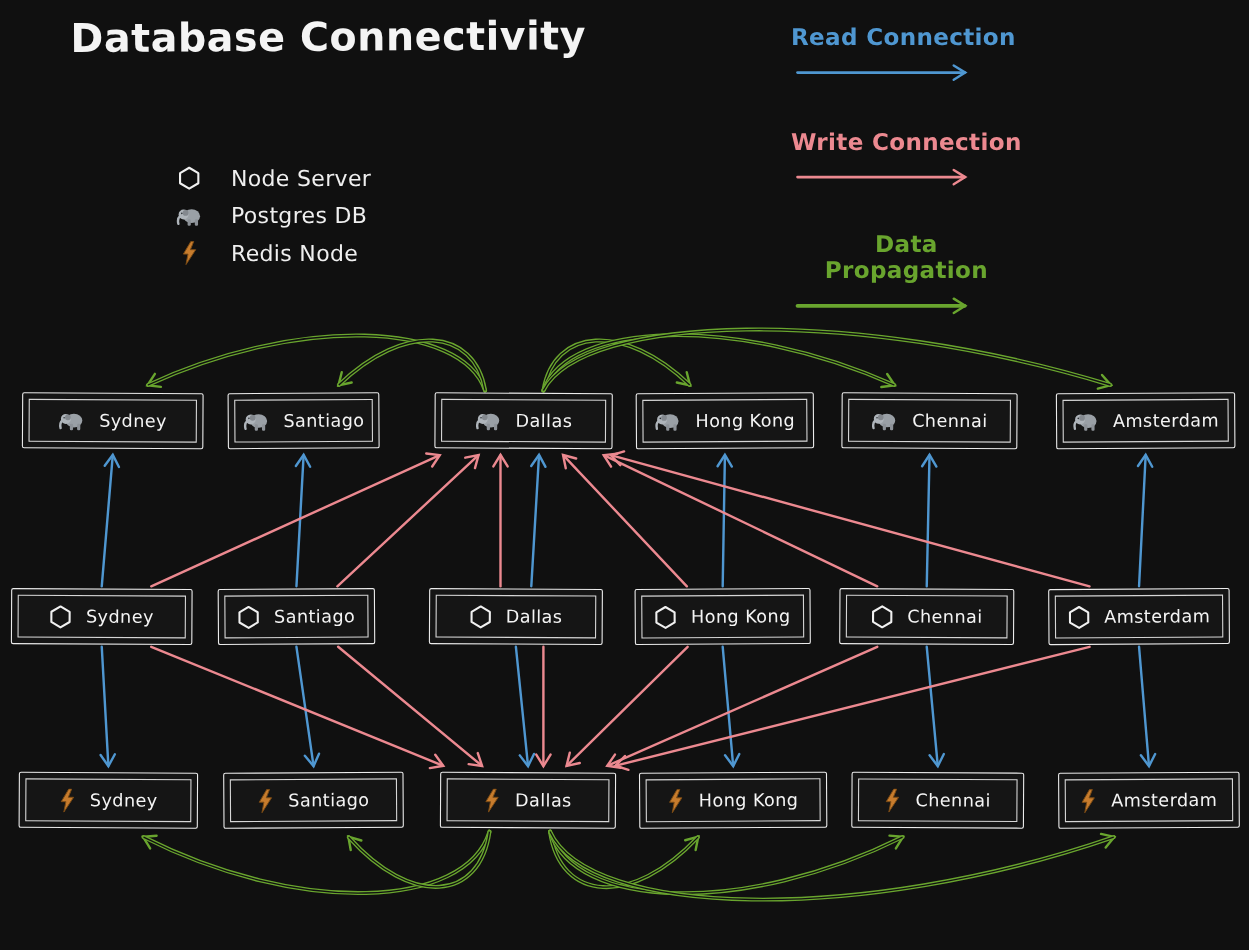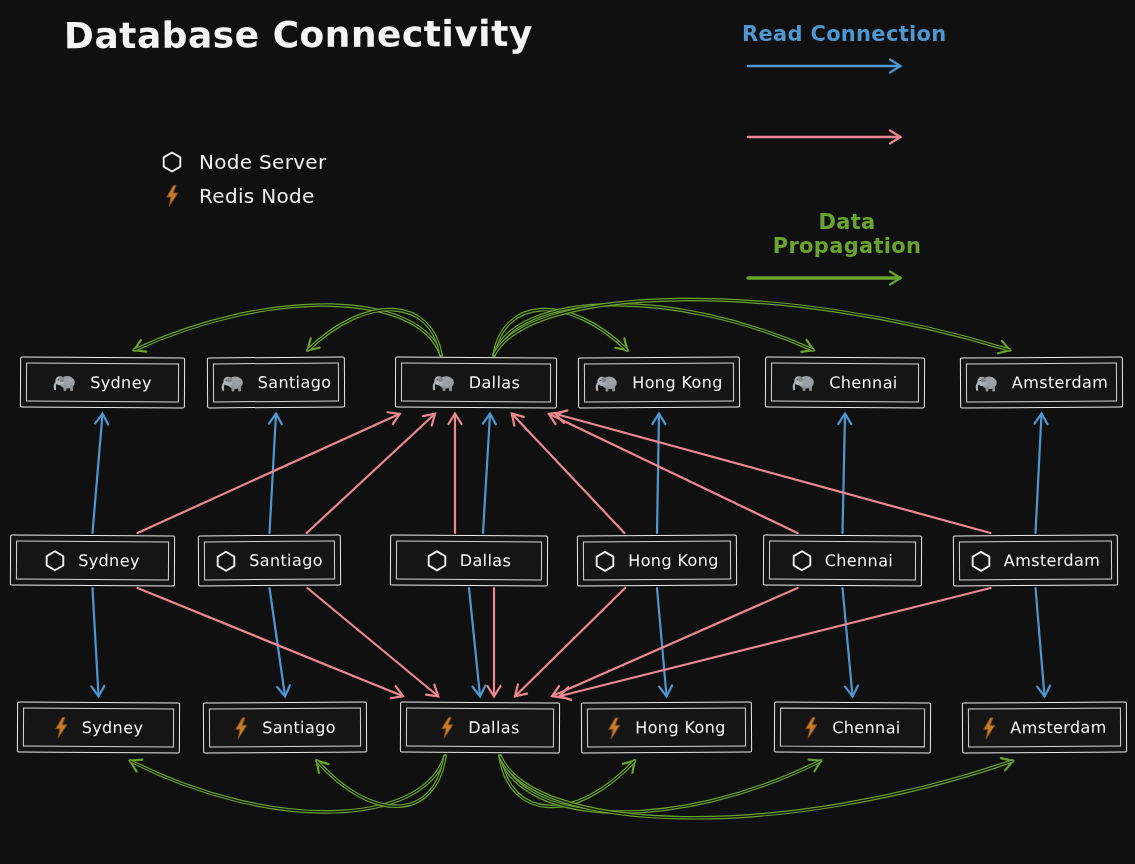"Read Connection" .legend-item { left: 742px -> 719px }
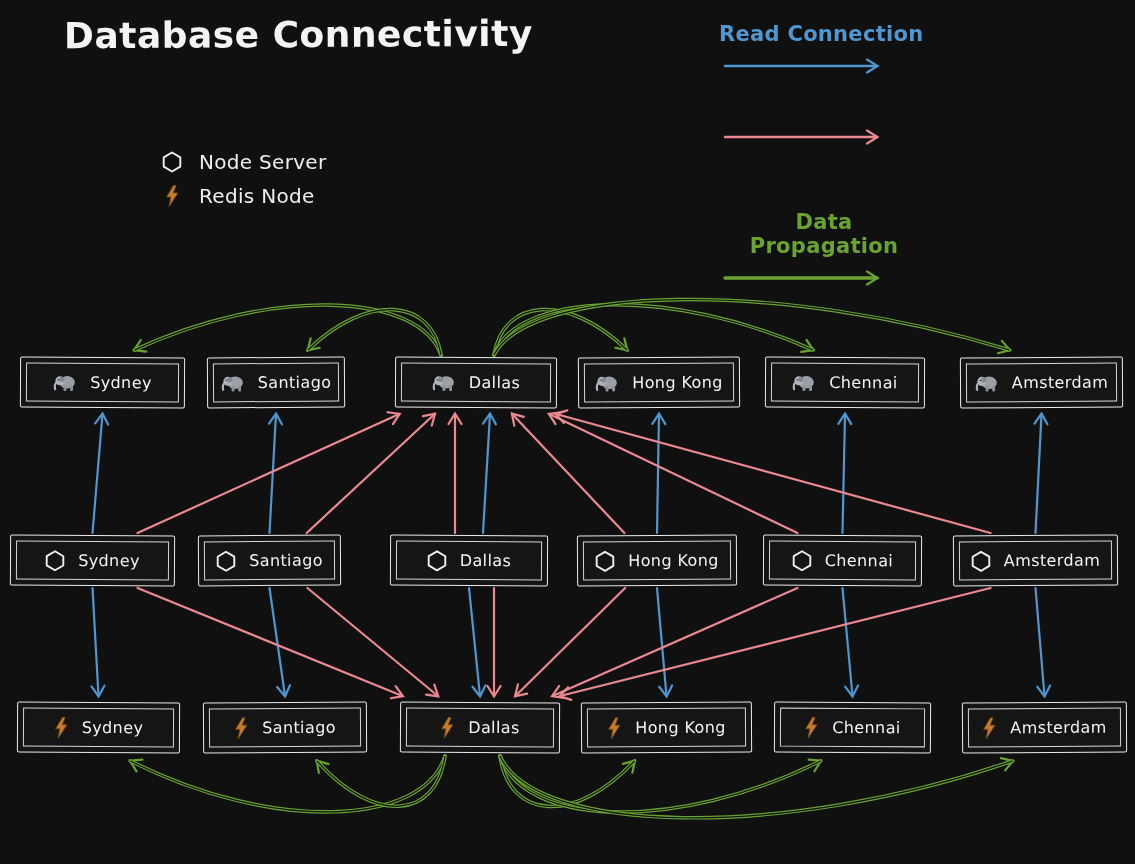"Write Connection" div.legend-label { html: none -> <div>Write Connection</div> }
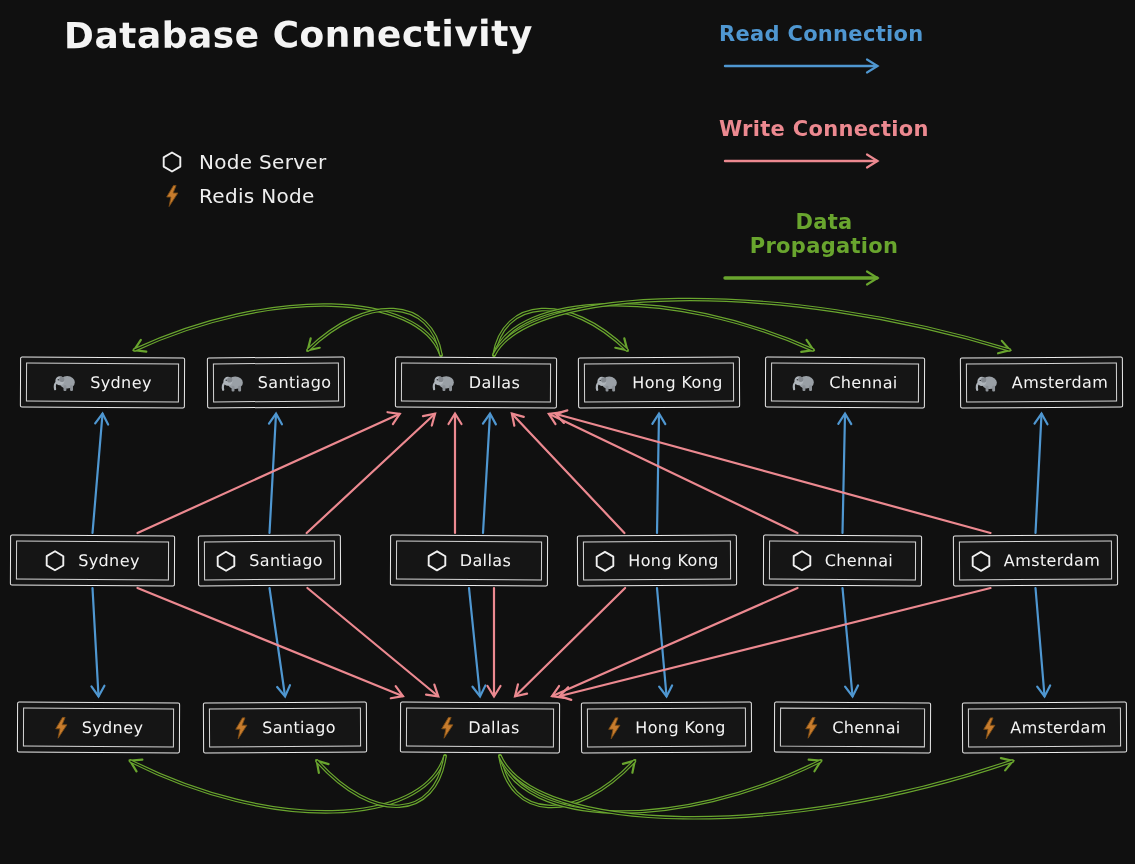"Node Server" .key-row { gap: 15px -> 26px }
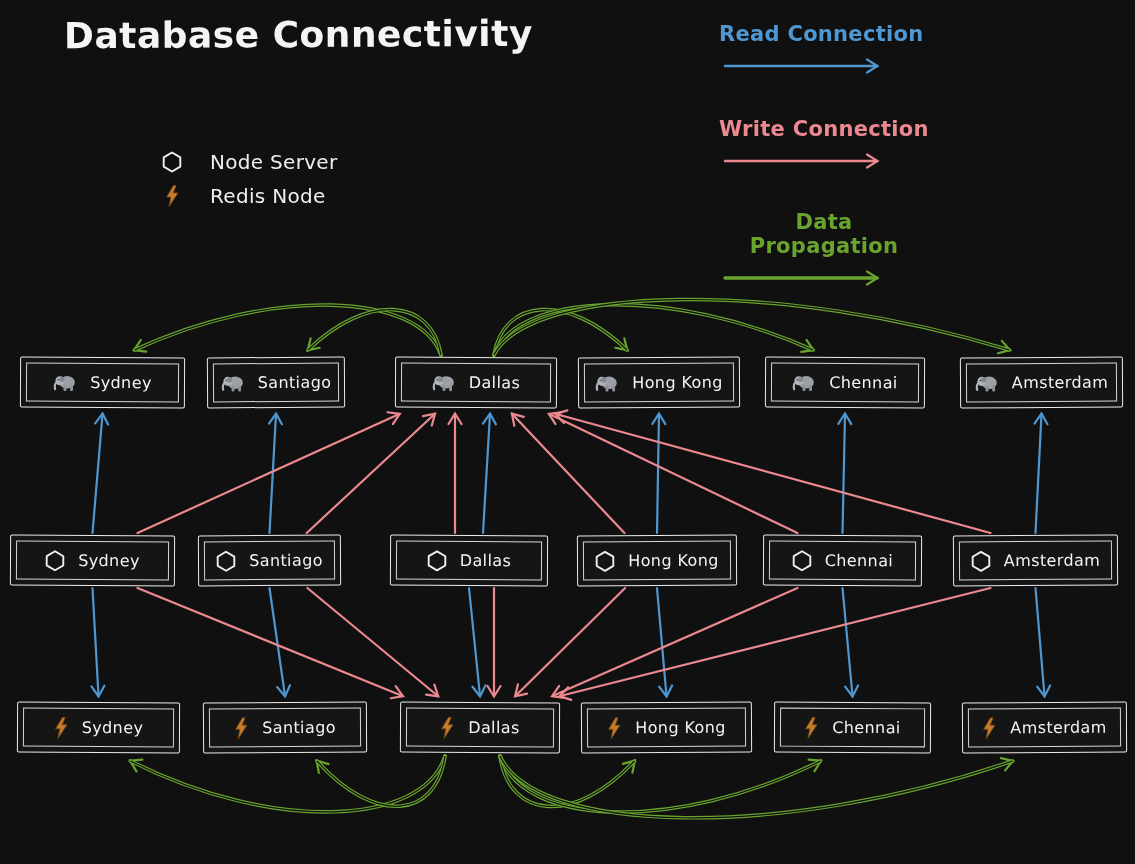"Postgres DB" div.key-row { html: none -> <div> <span> <svg> <ellipse></ellipse> <rect></rect> <rect></rect> <circle></circle> <path></path> <circle></circle> <circle></circle> </svg> </span> <span>Postgres DB</span> </div> }
